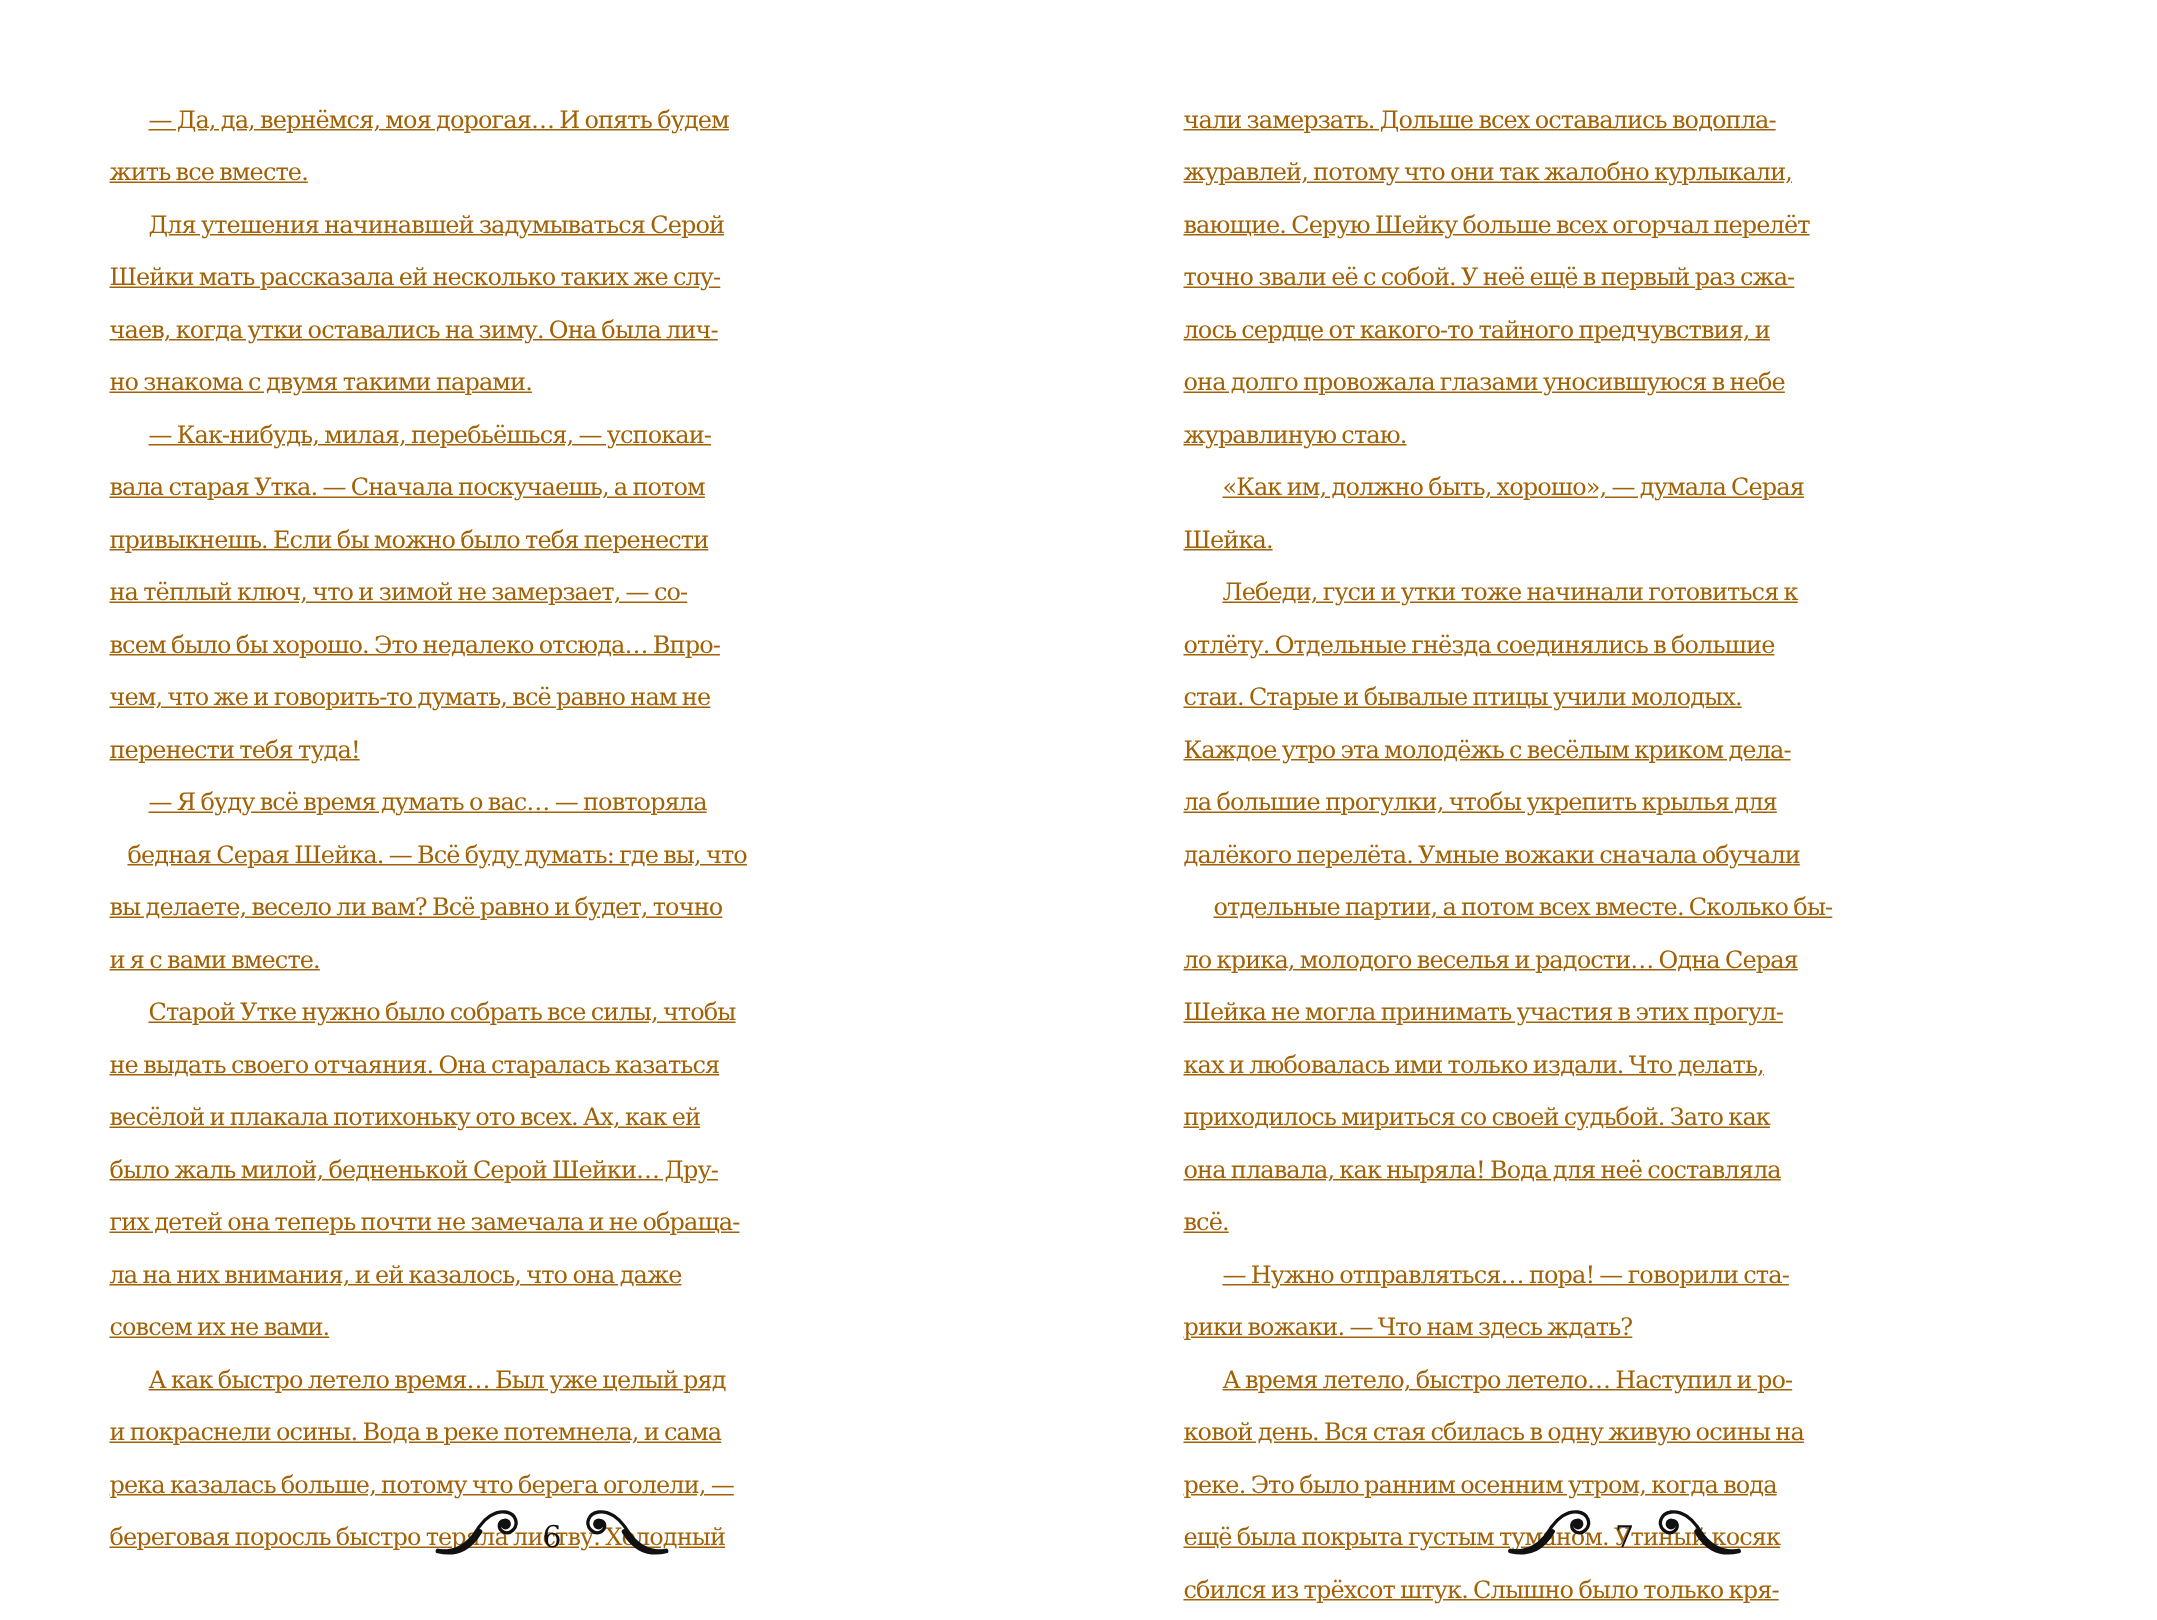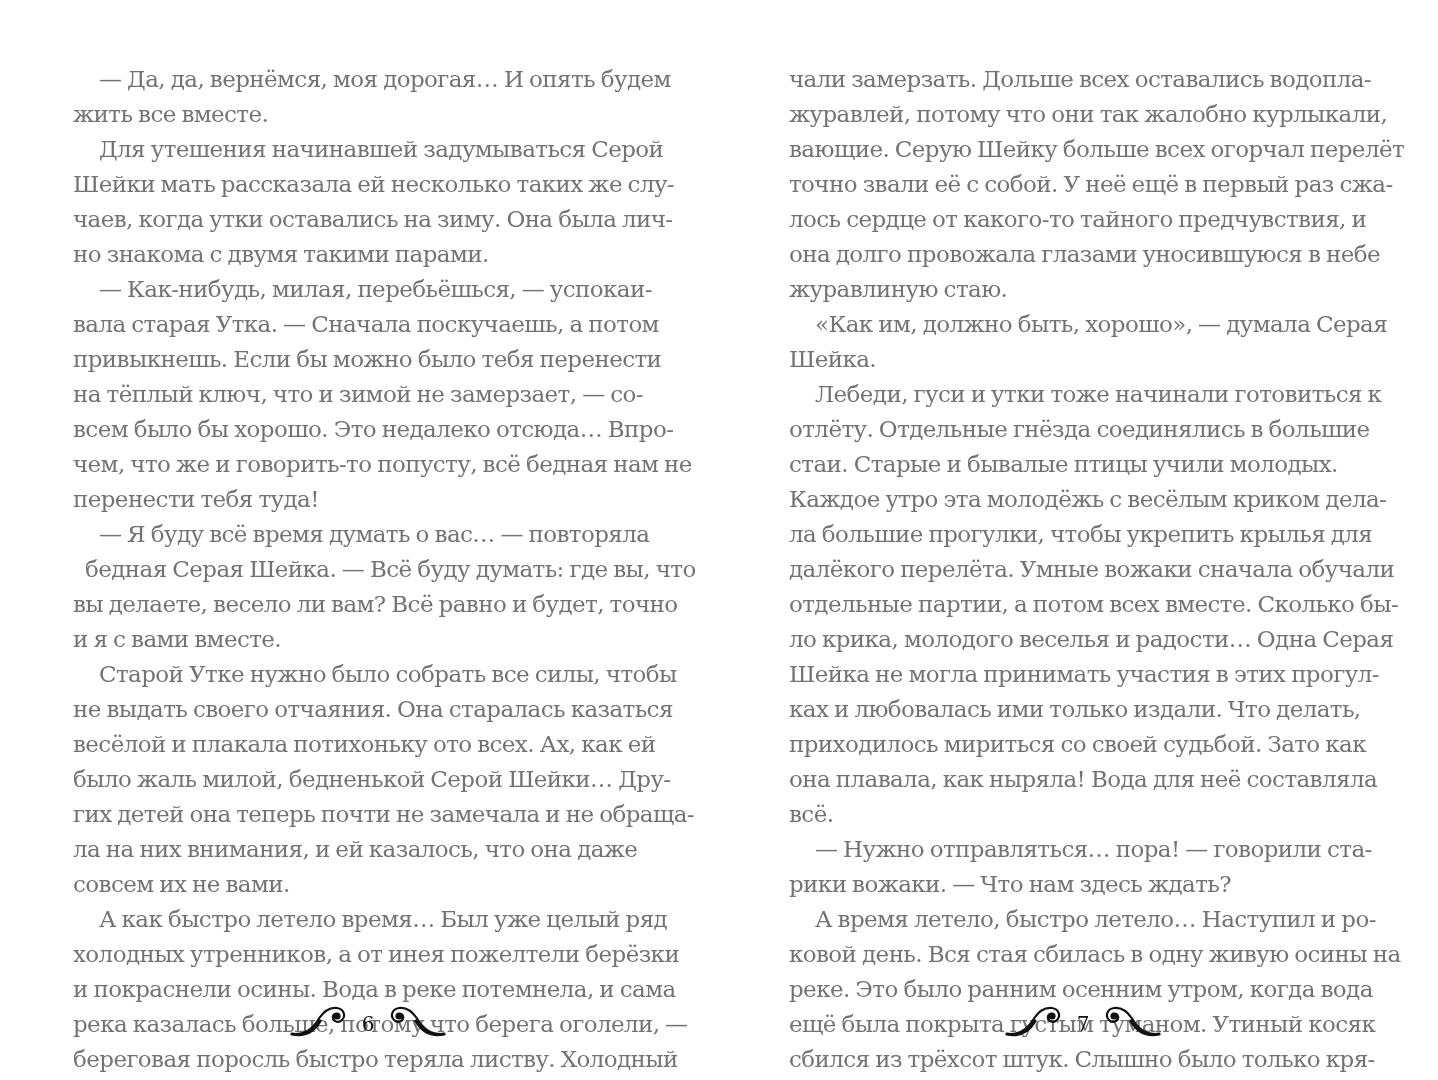"— Да, да, вернёмся, моя" .text { color: #737373 -> #a16207; font-size: 23px -> 16px; text-decoration: none -> underline }
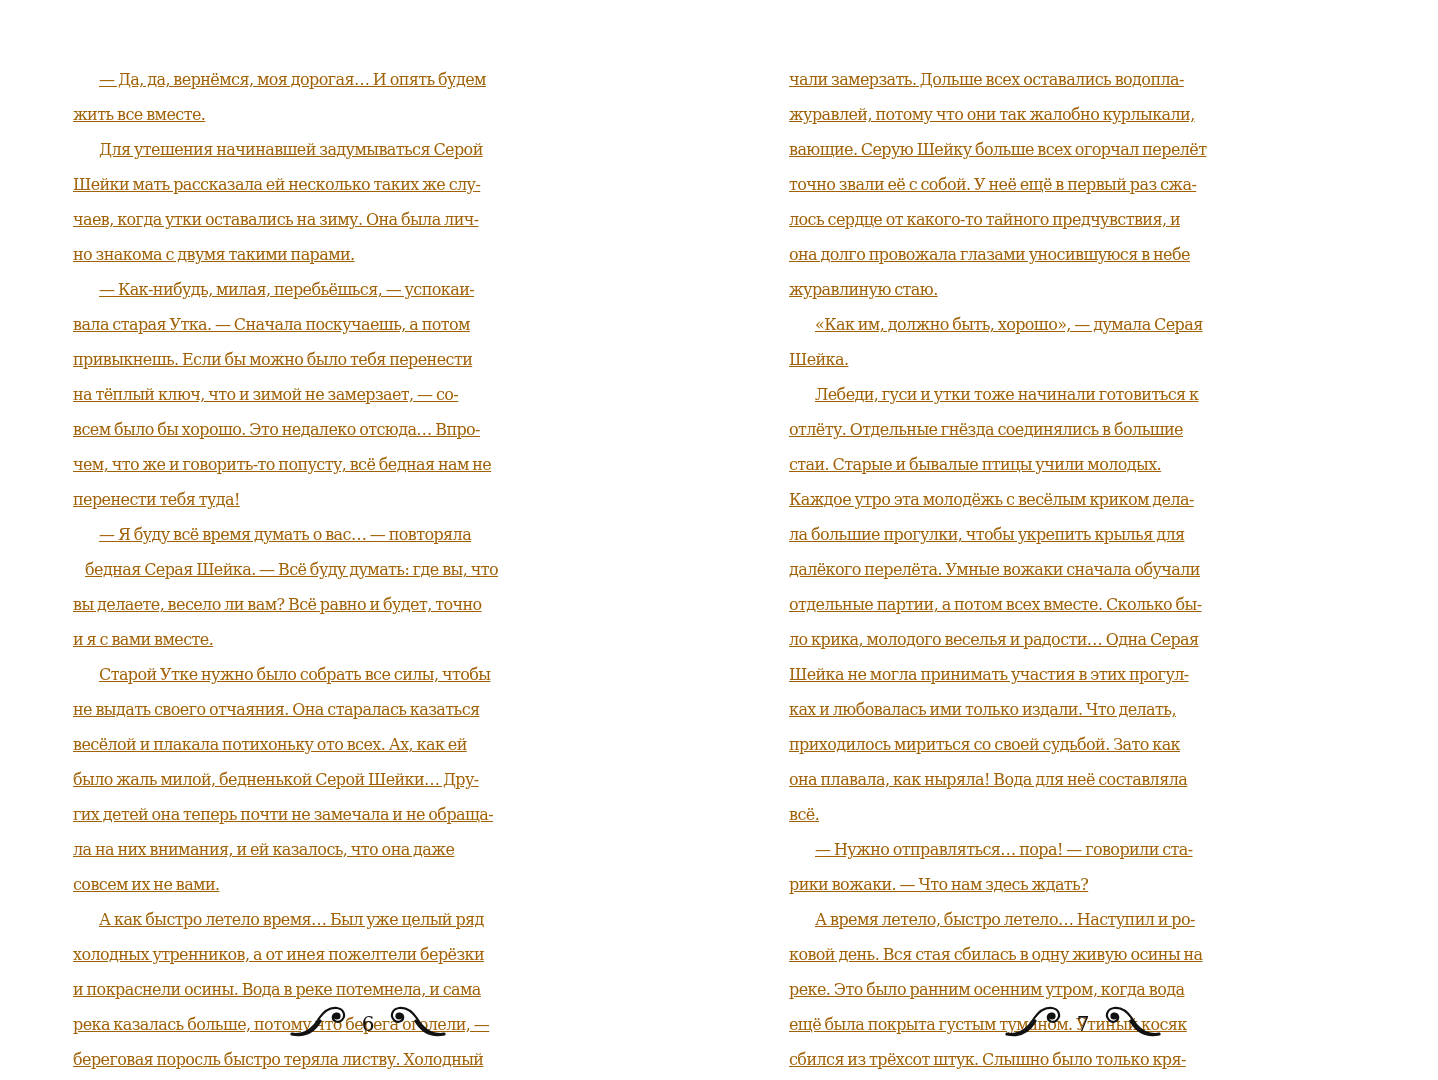"чем, что же и говорить-то" span { text: попусту, всё бедная -> думать, всё равно }
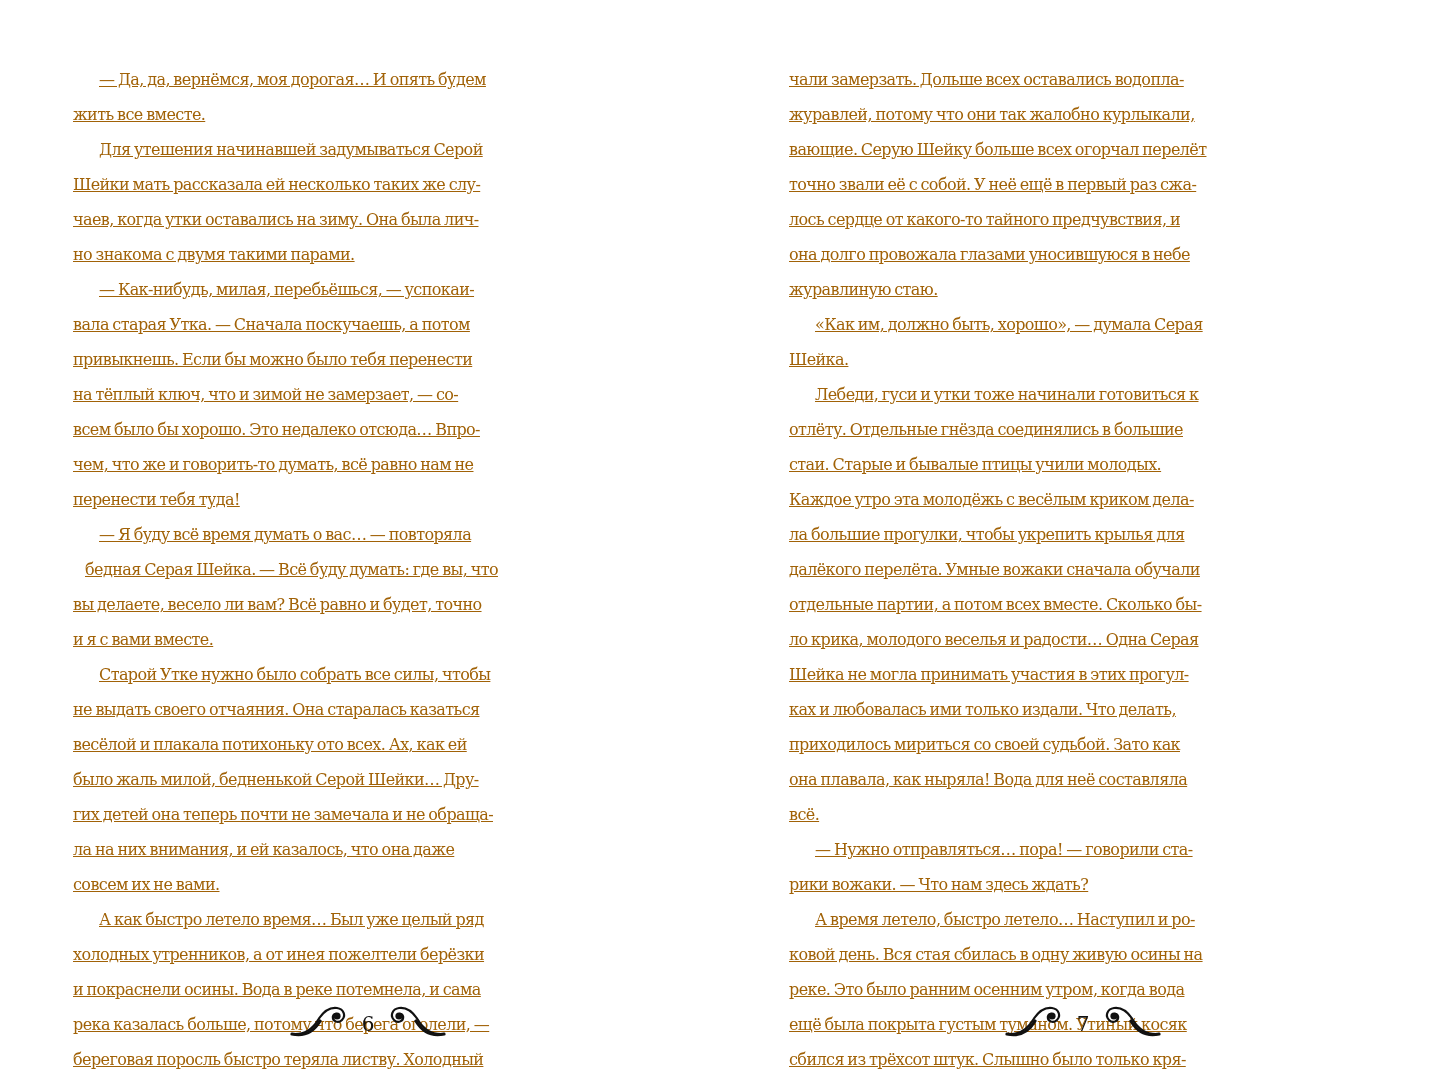"отдельные партии, а потом всех" p.line { margin-left: none -> 20px }
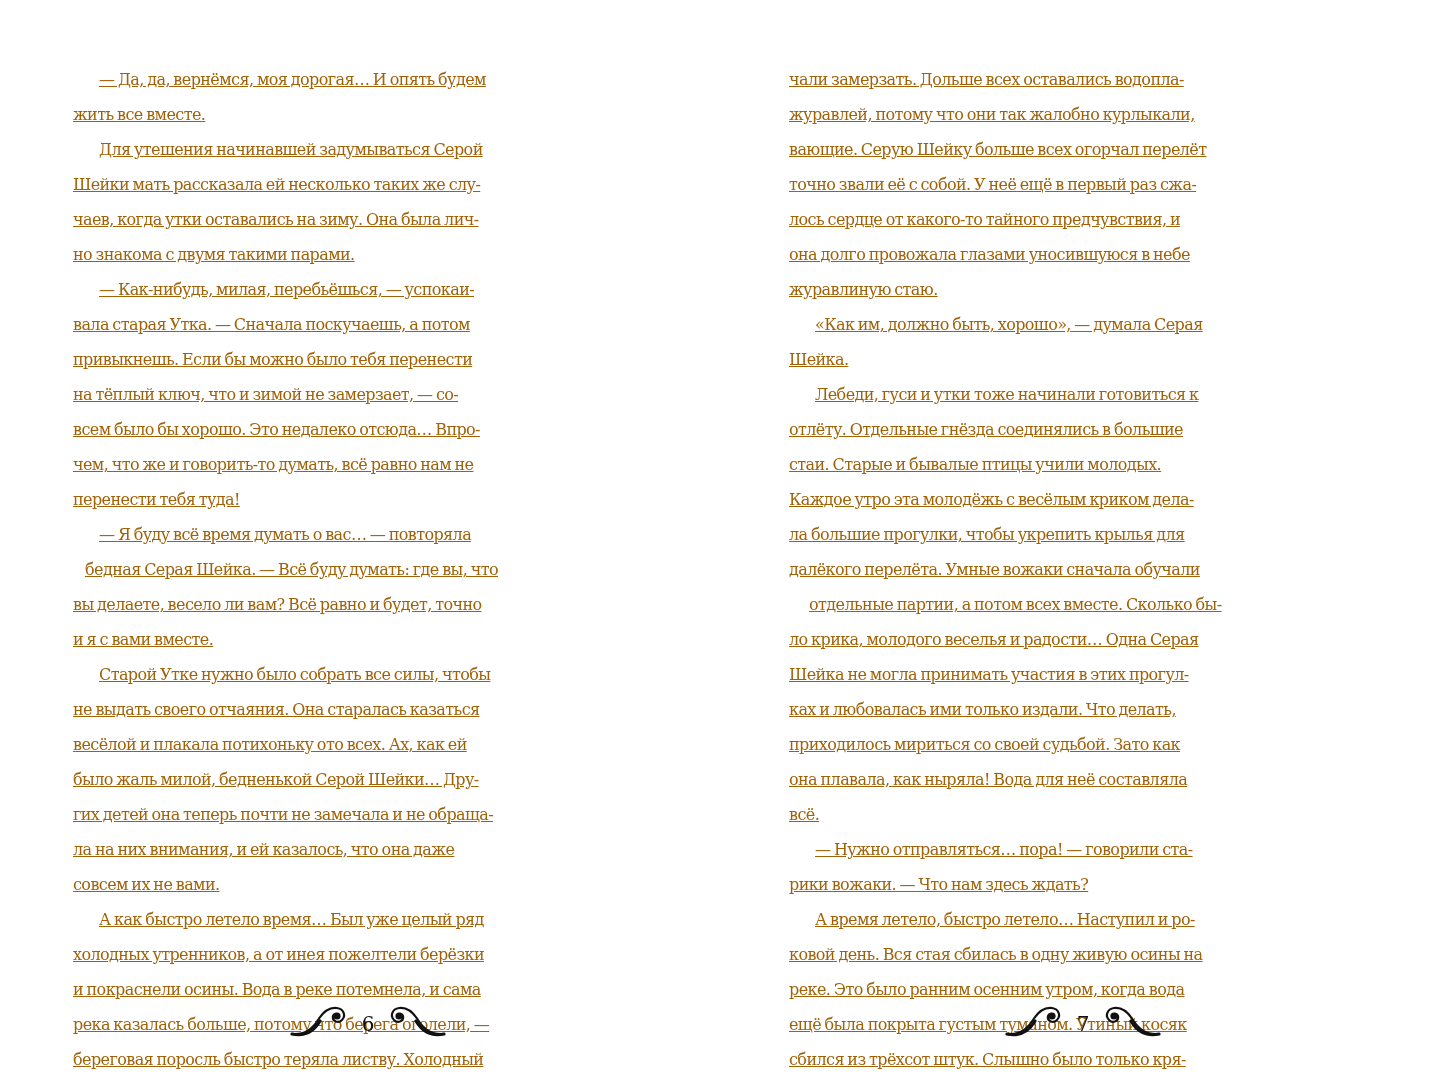"холодных утренников, а от инея" p.line { html: <p><span>холодных утренников, а от инея пожелтели берёзки</span></p> -> none }
